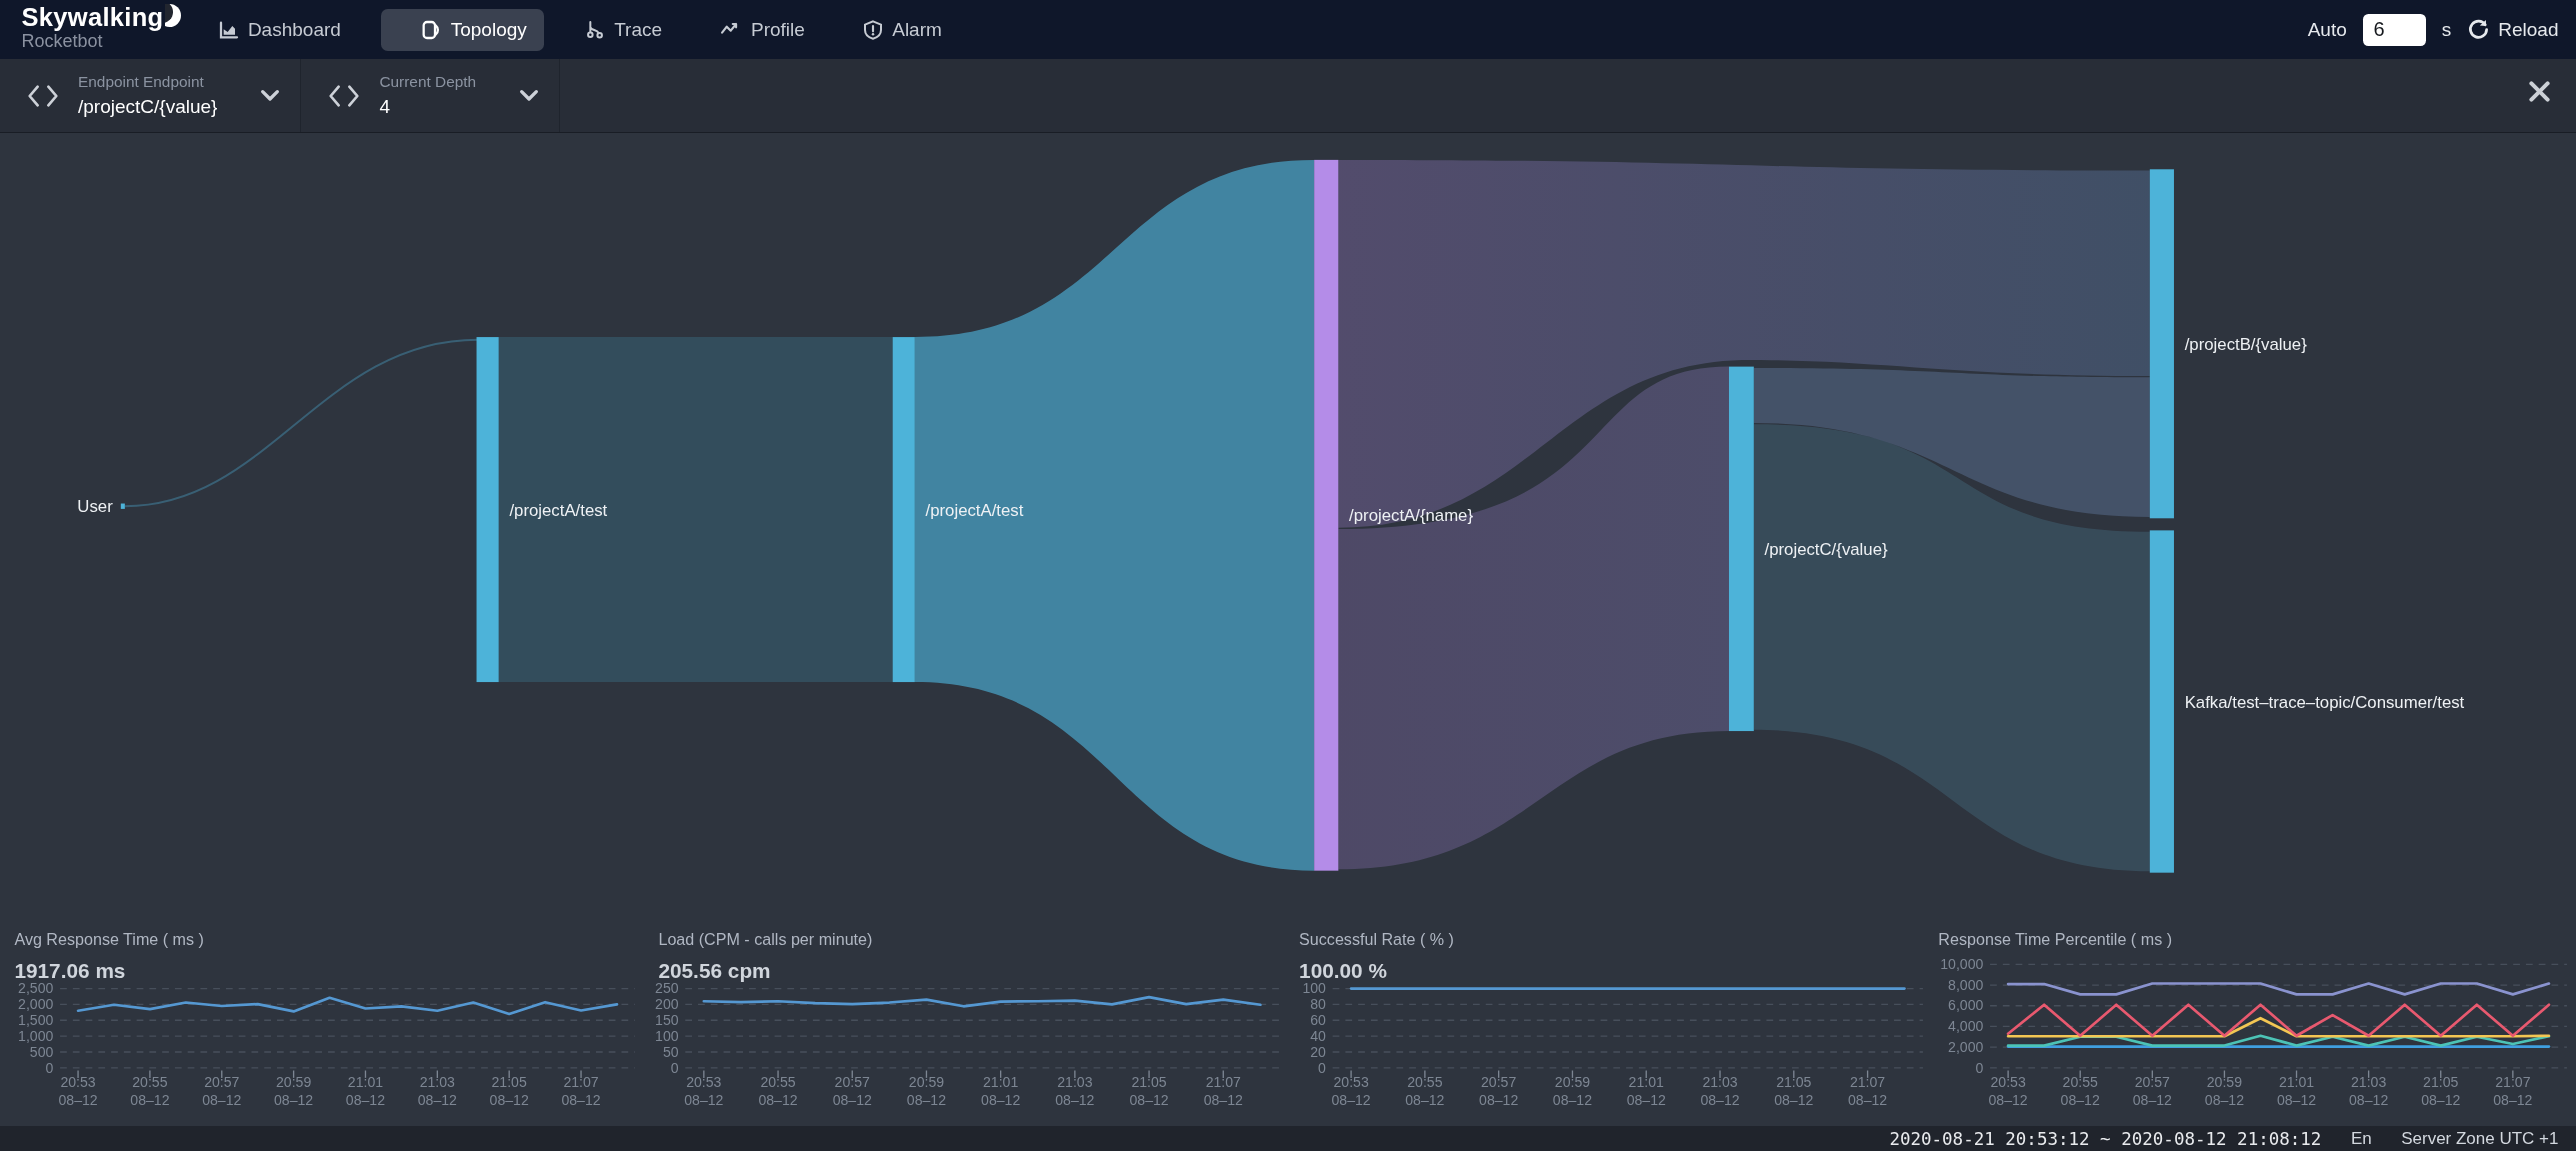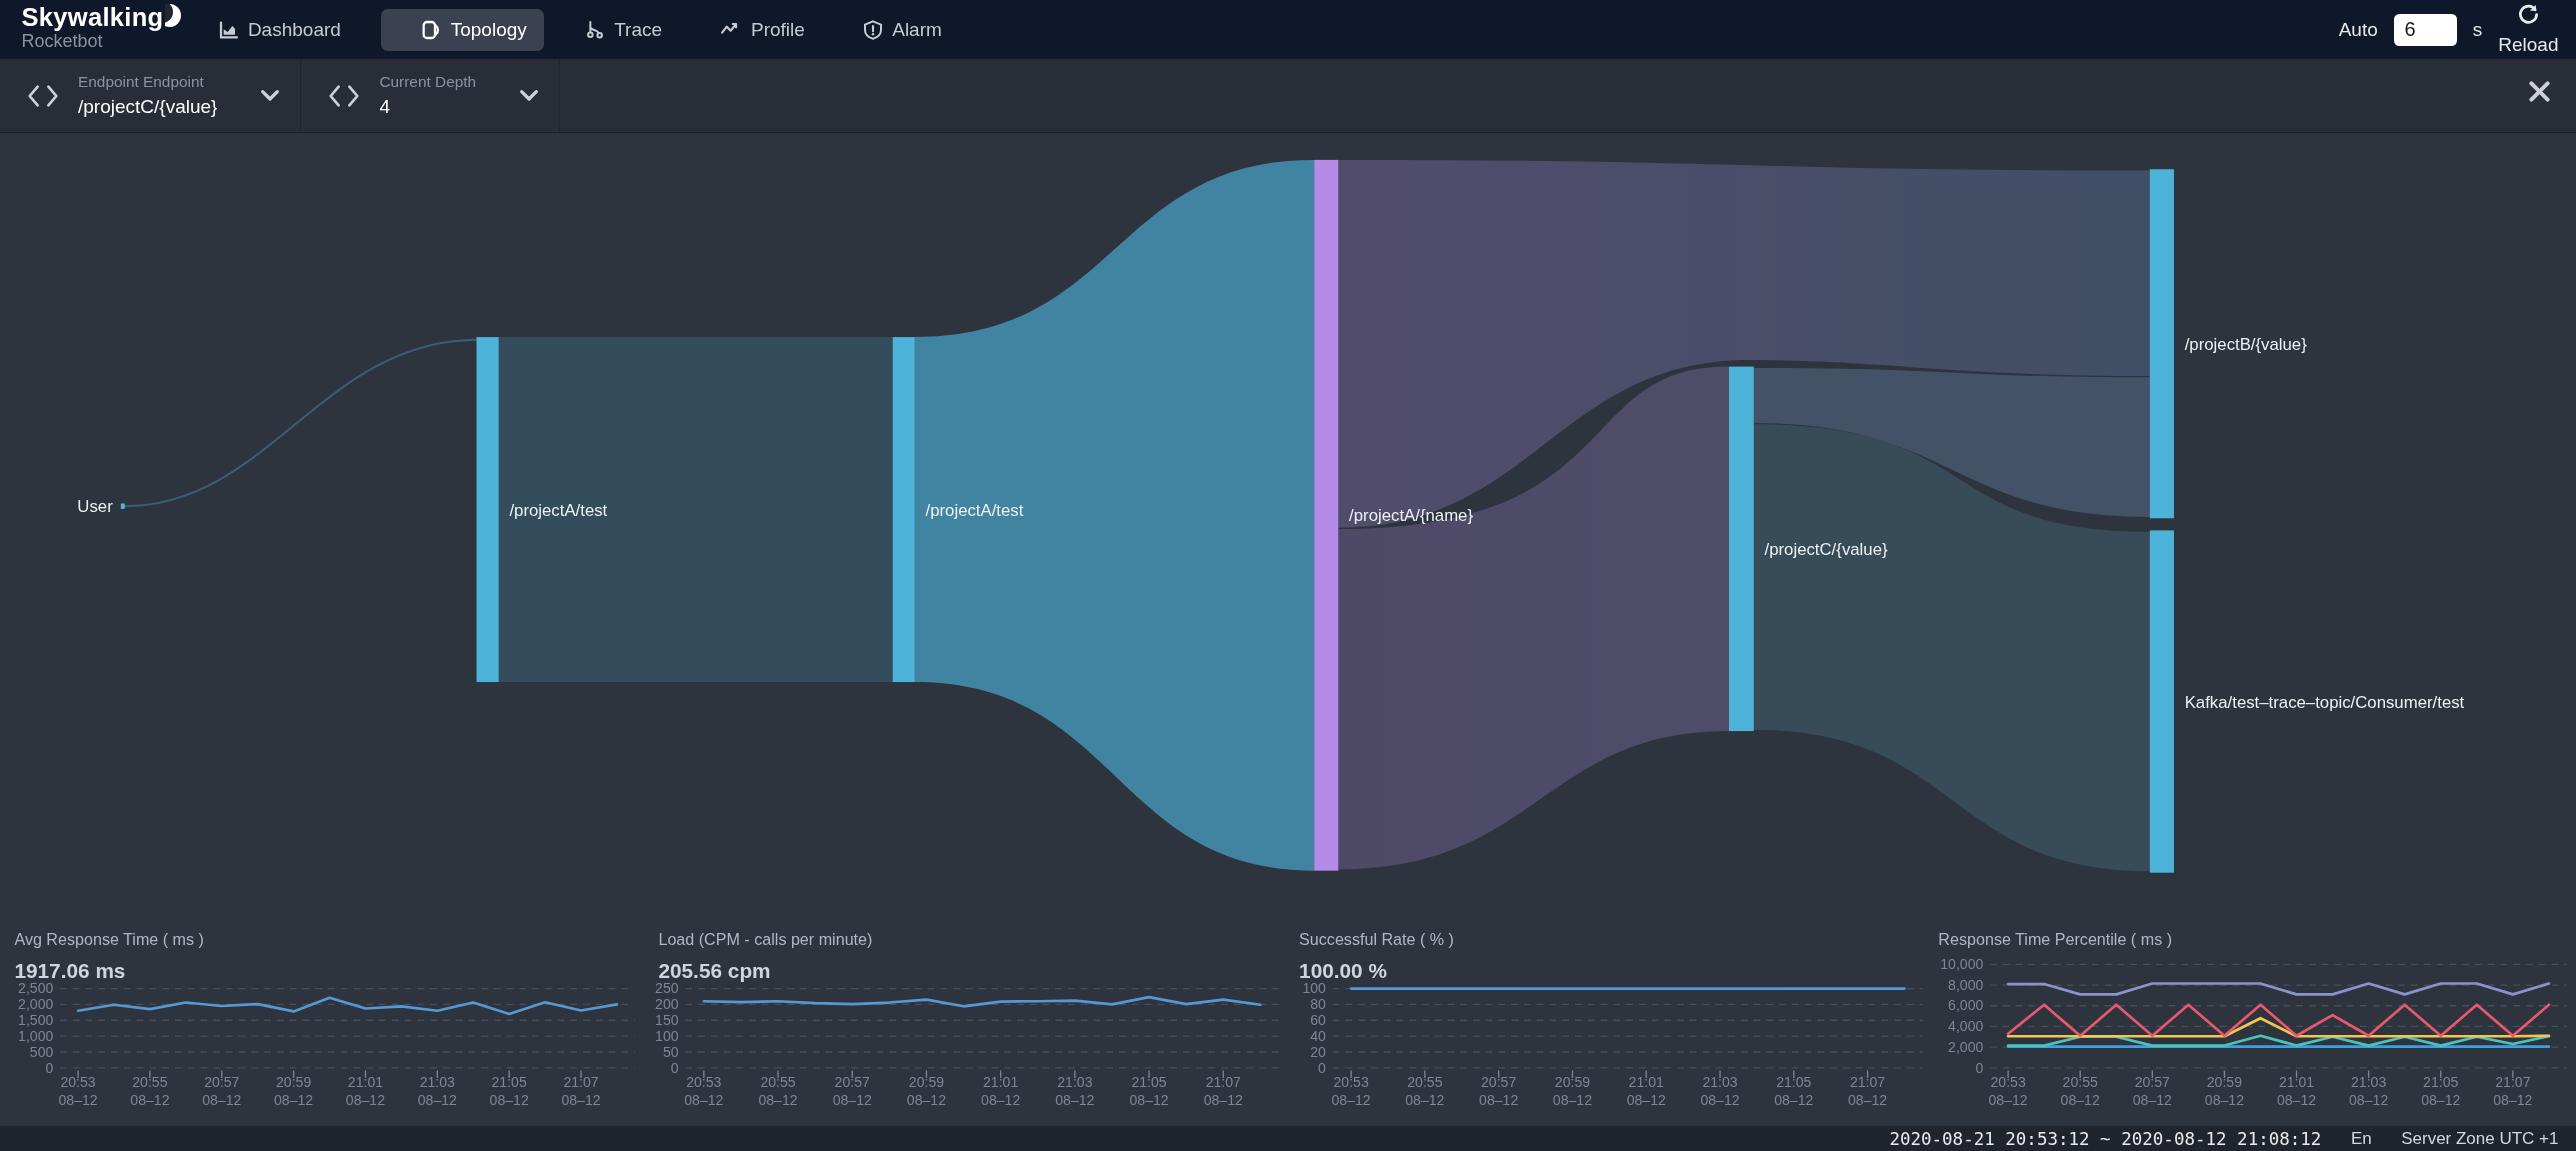"Reload" .reload-btn { flex-direction: column -> none }
